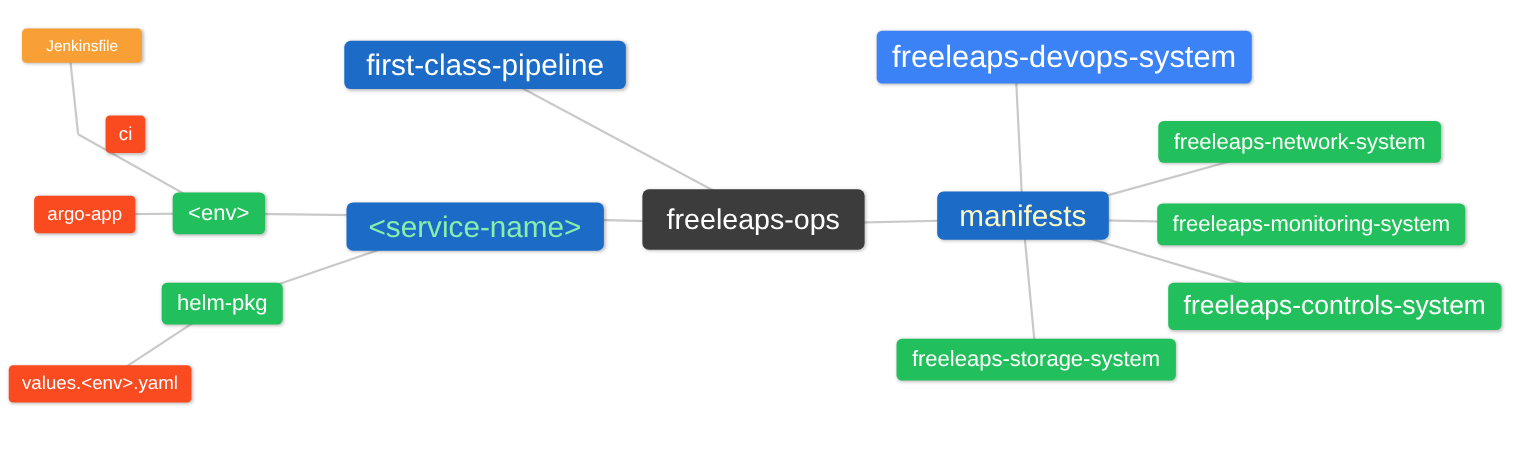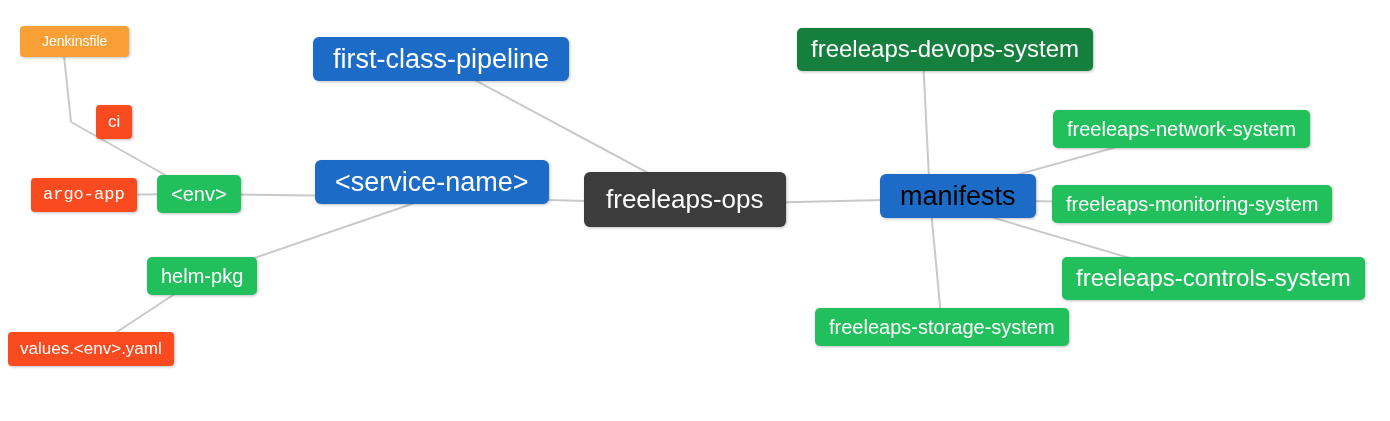"freeleaps-devops-system" div.node { background: #15803d -> #3b82f6; font-size: 24px -> 28px }
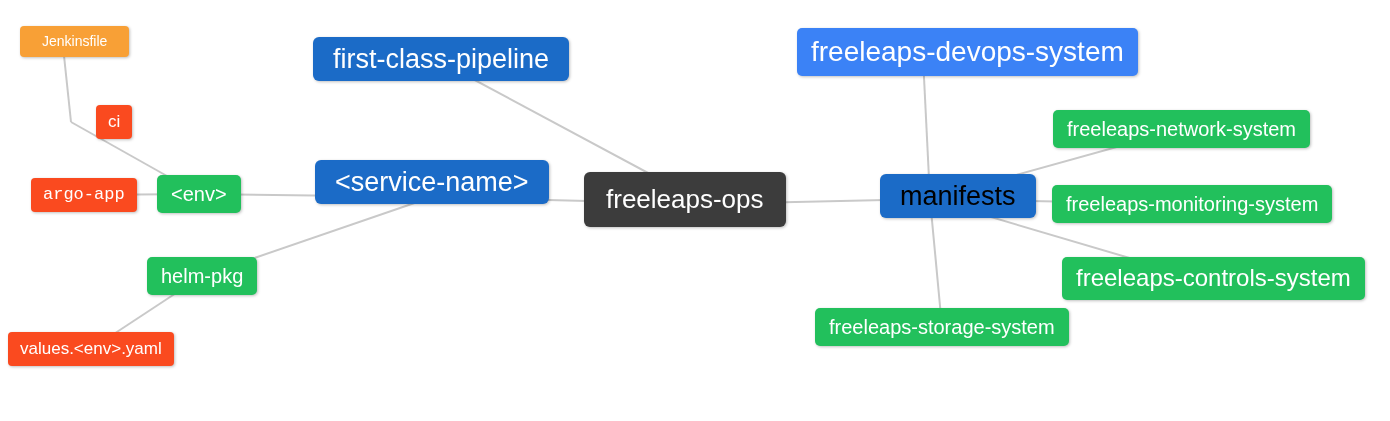"argo-app" div.node { font-family: Liberation Mono, monospace -> none }
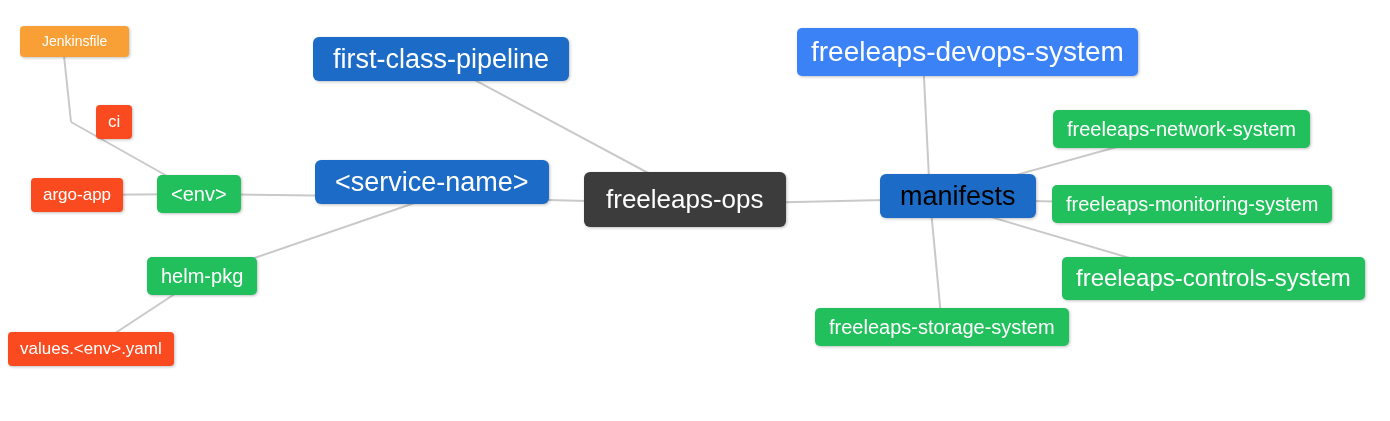"<service-name>" div.node { color: #ffffff -> #86efac; top: 160px -> 184px }
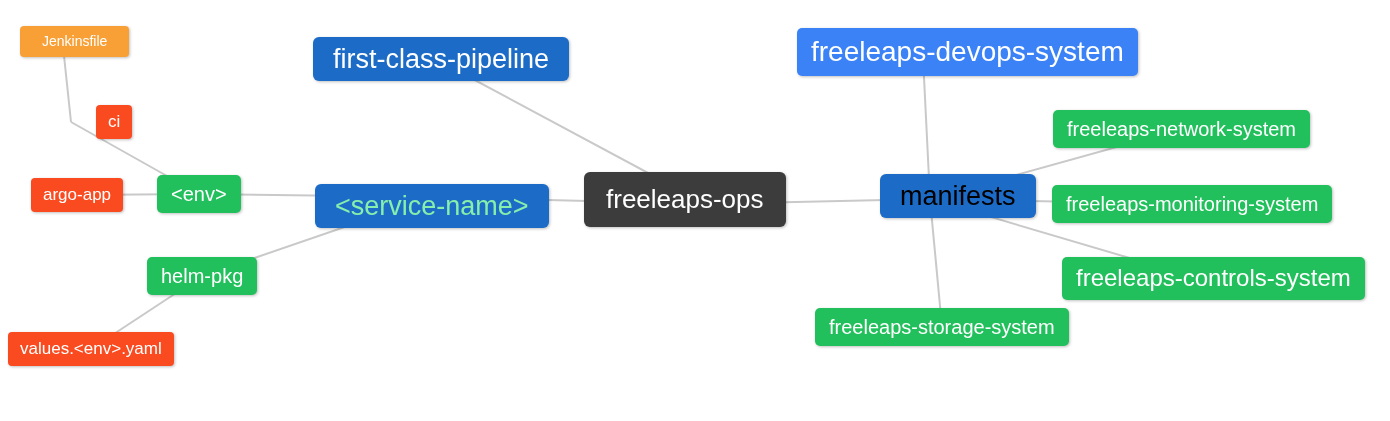"manifests" div.node { color: #000000 -> #fef9c3; margin-left: 28px -> none }
